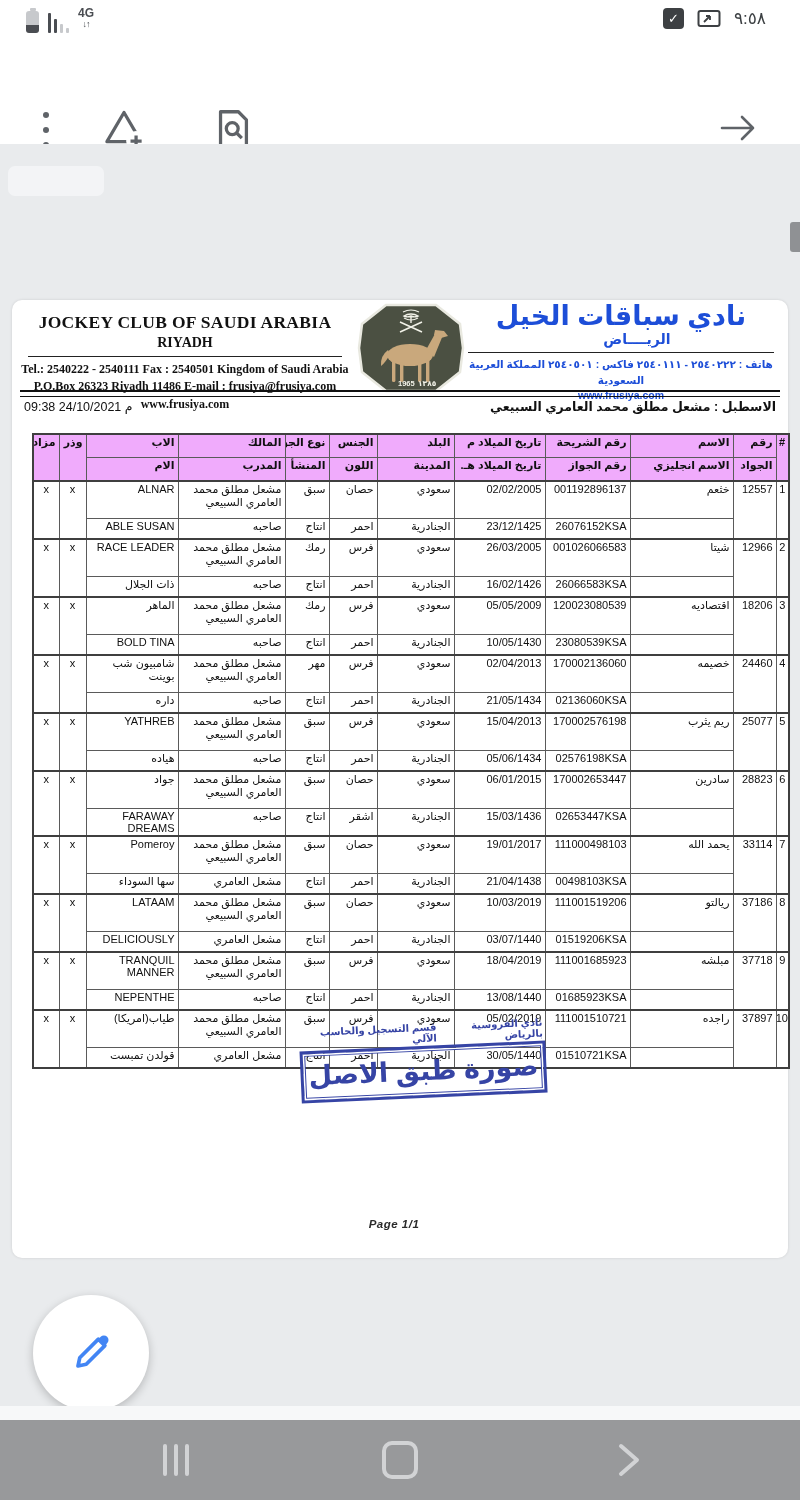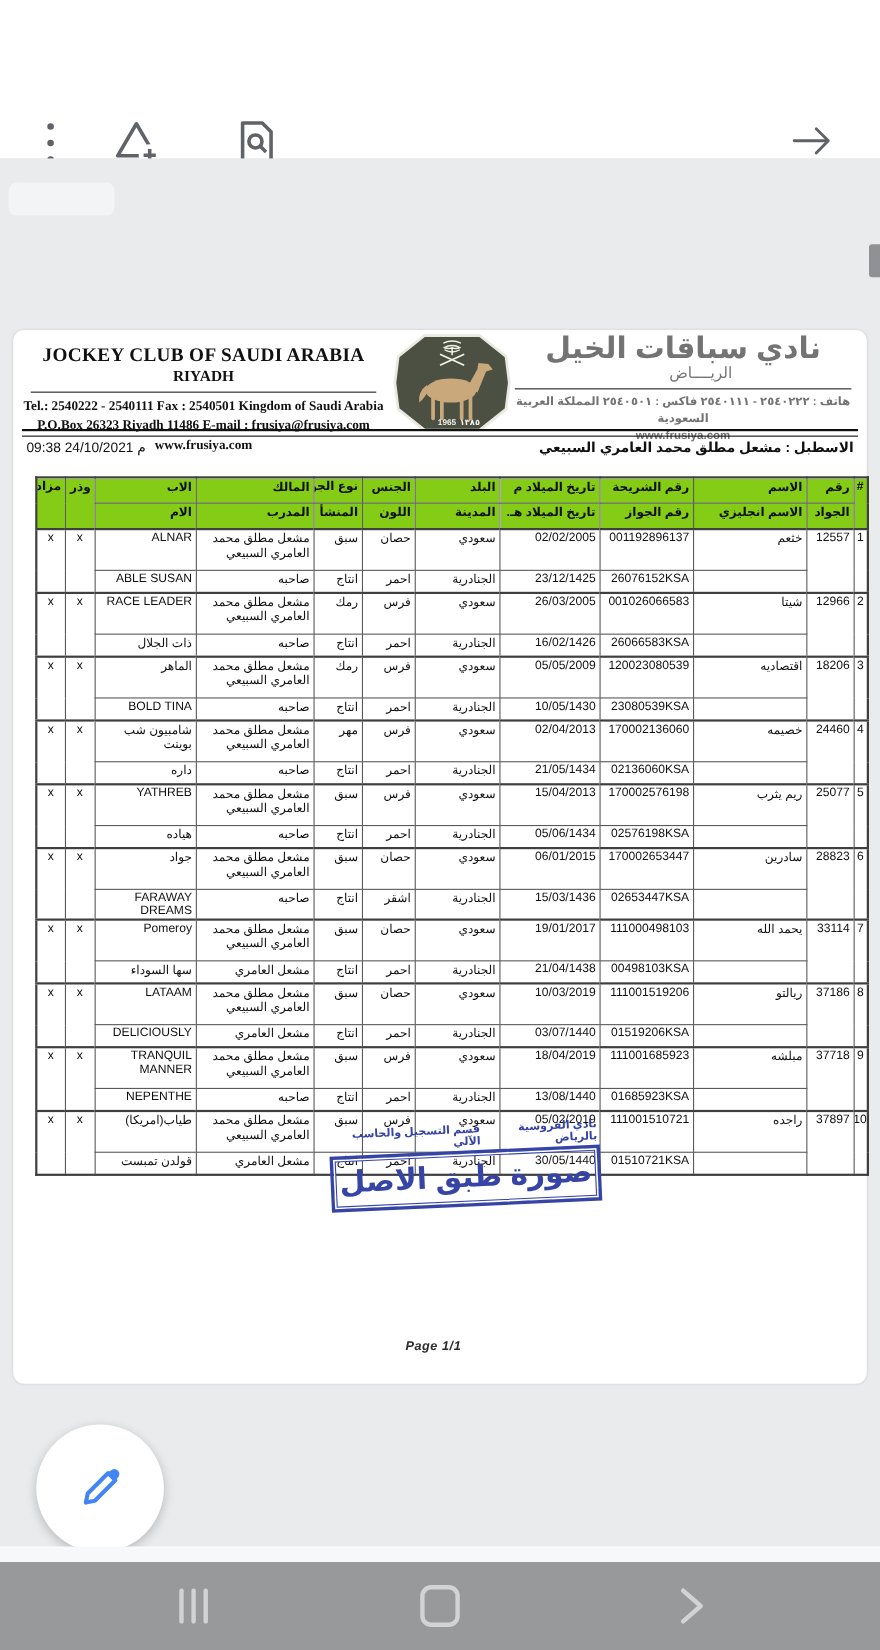"4G" div.status-bar { html: none -> <div> <div></div> <div> <i></i> <i></i> <i></i> <i></i> </div> <div> <div>4G</div> <div>↓↑</div> </div> <div> <div> <span>✓</span> </div> <svg> <rect></rect> <path></path> </svg> <div>٩:٥٨</div> </div> </div> }
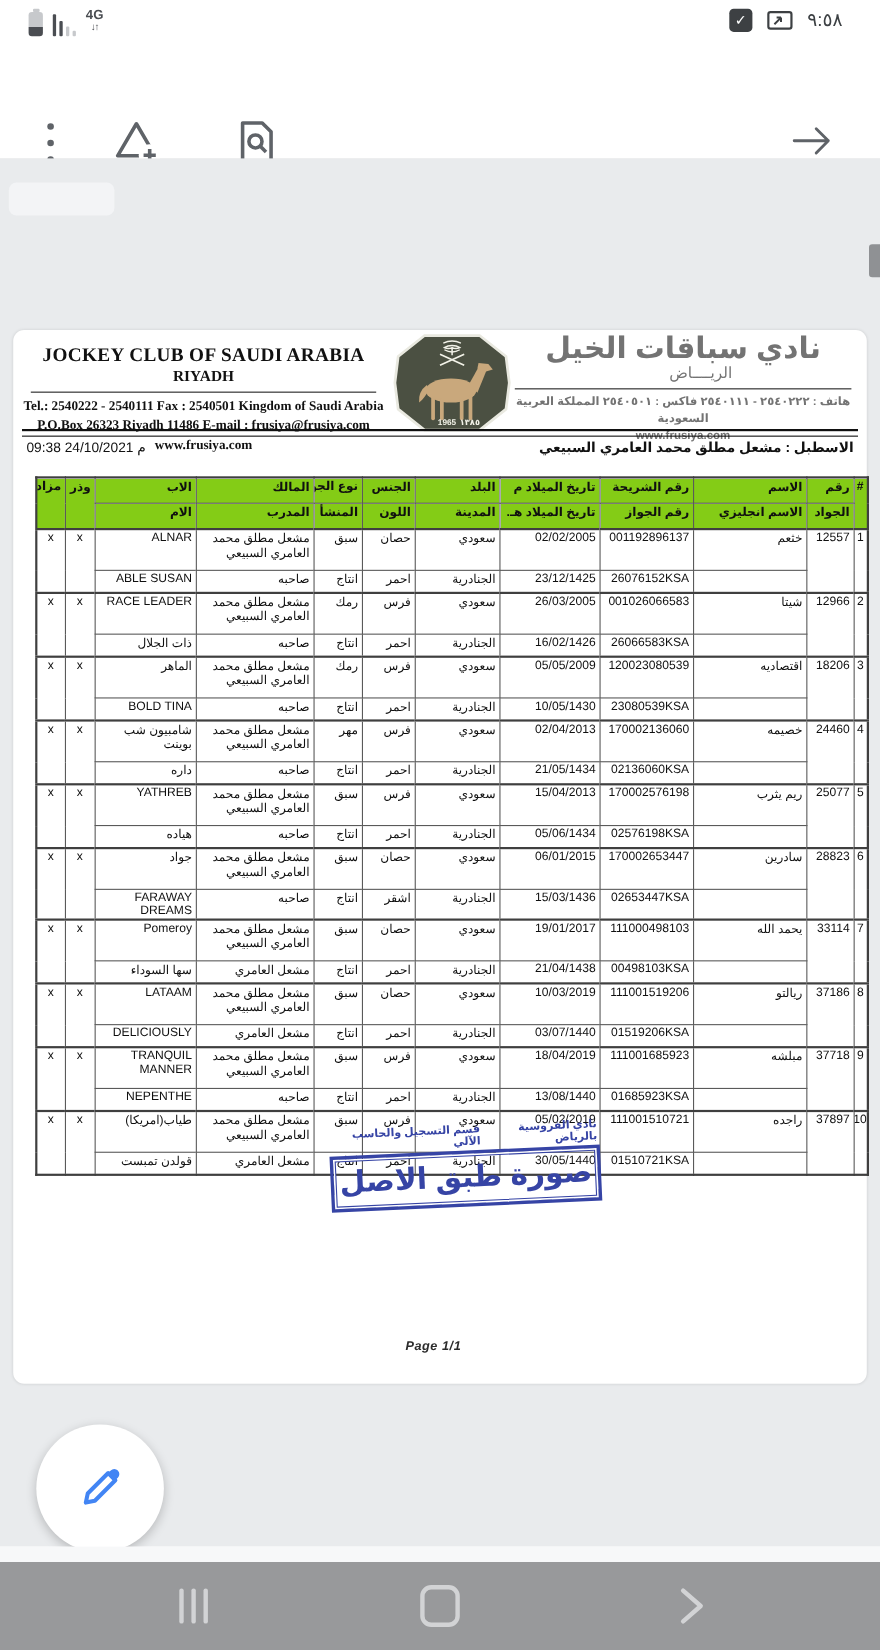"نادي سباقات الخيل" .lh-ar { color: #737373 -> #1d4ed8 }
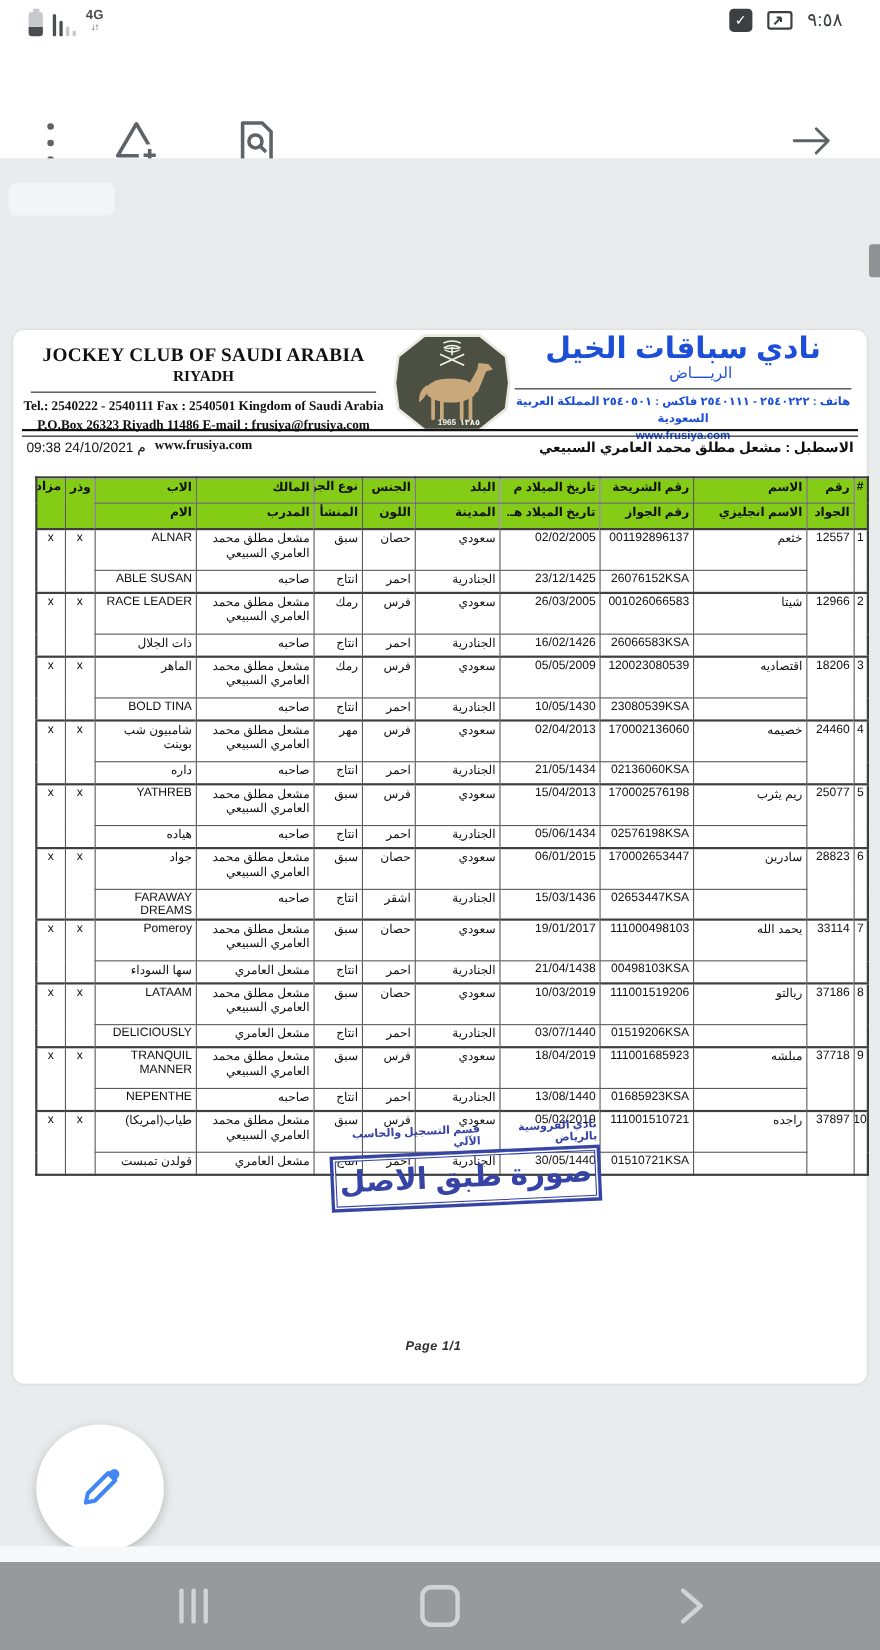"الريــــاض" .lh-ar .t2 { font-weight: normal -> bold }
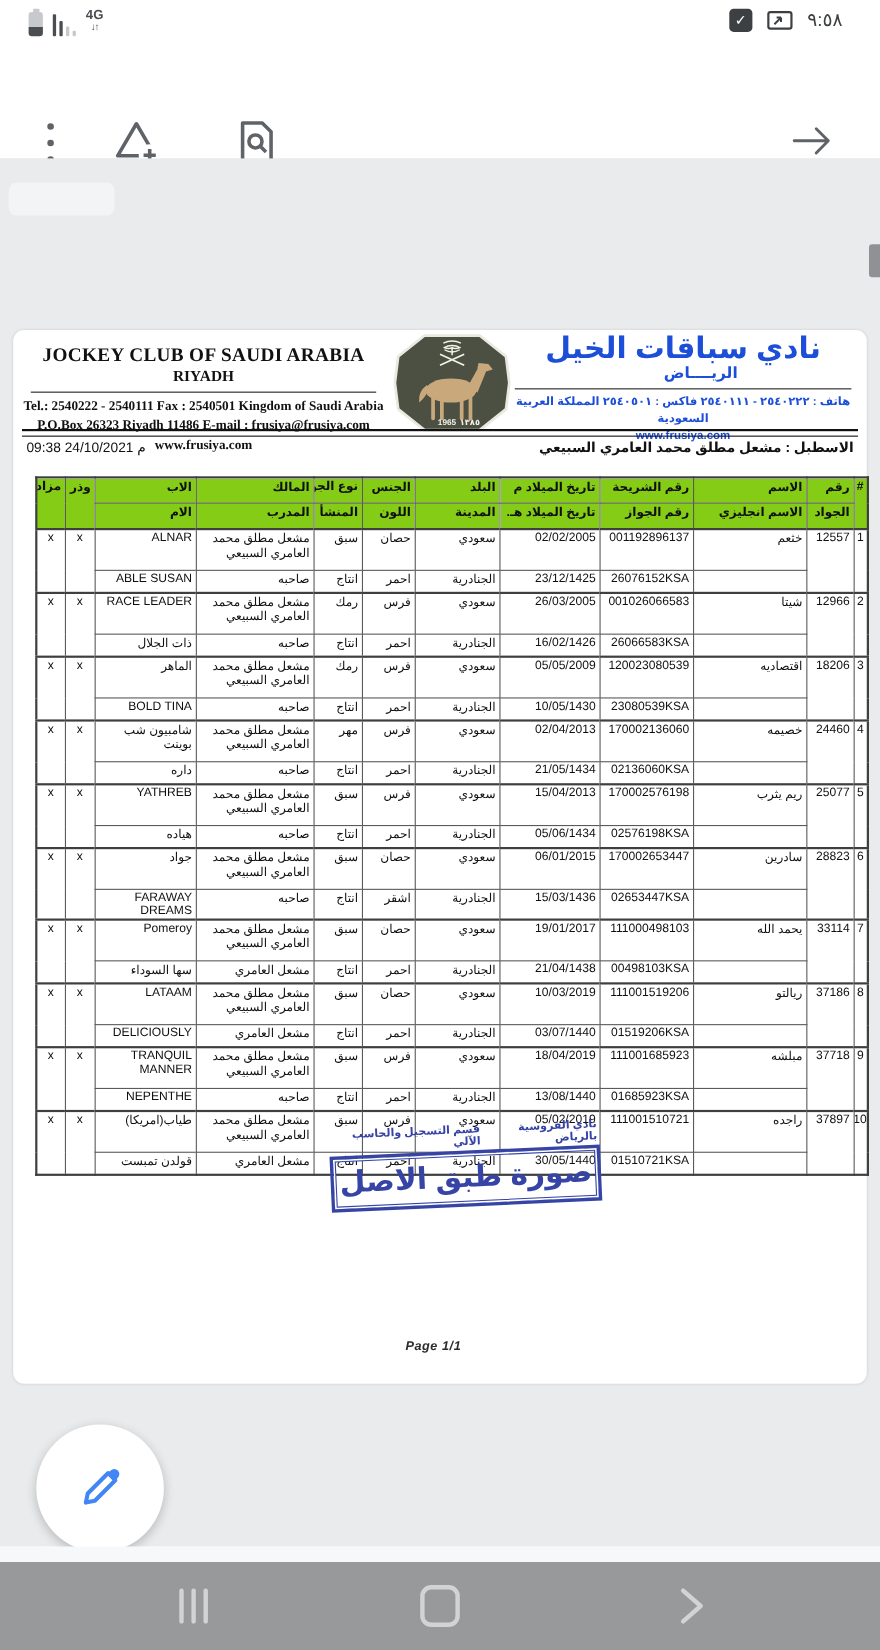"مزاد" table.horses thead td { background: #84cc16 -> #f0abfc }
